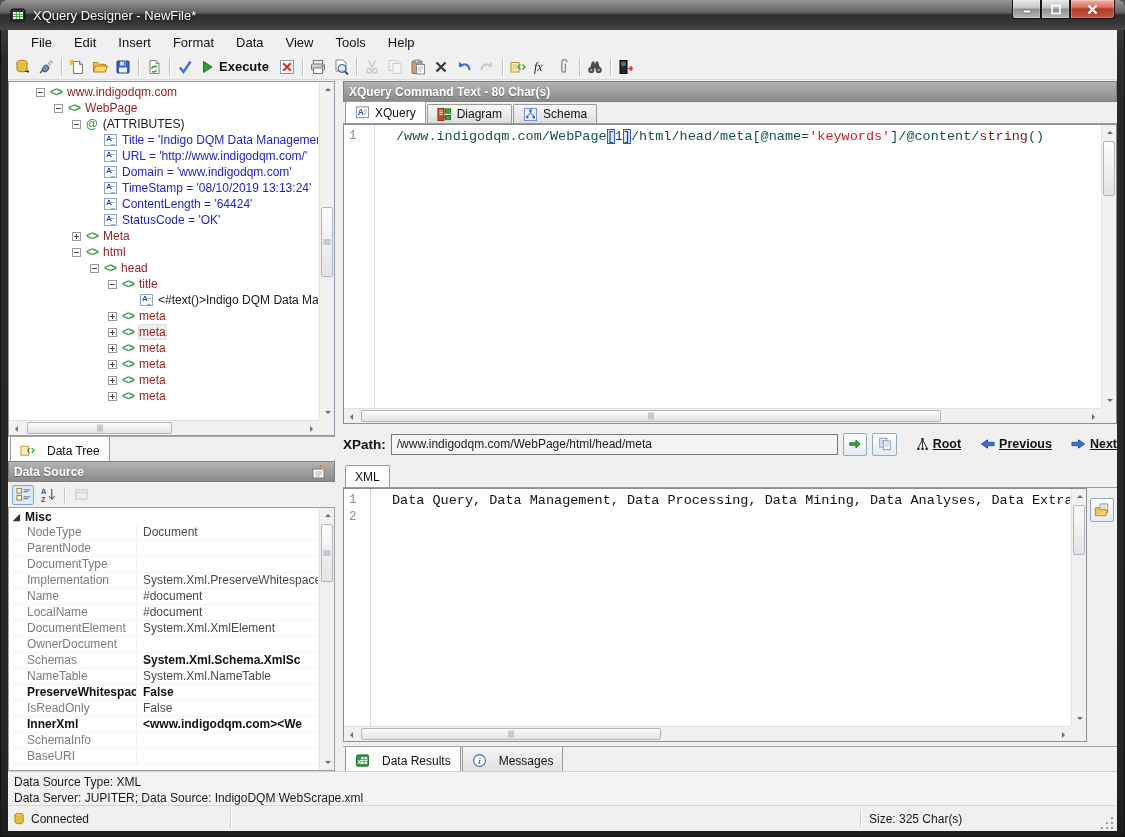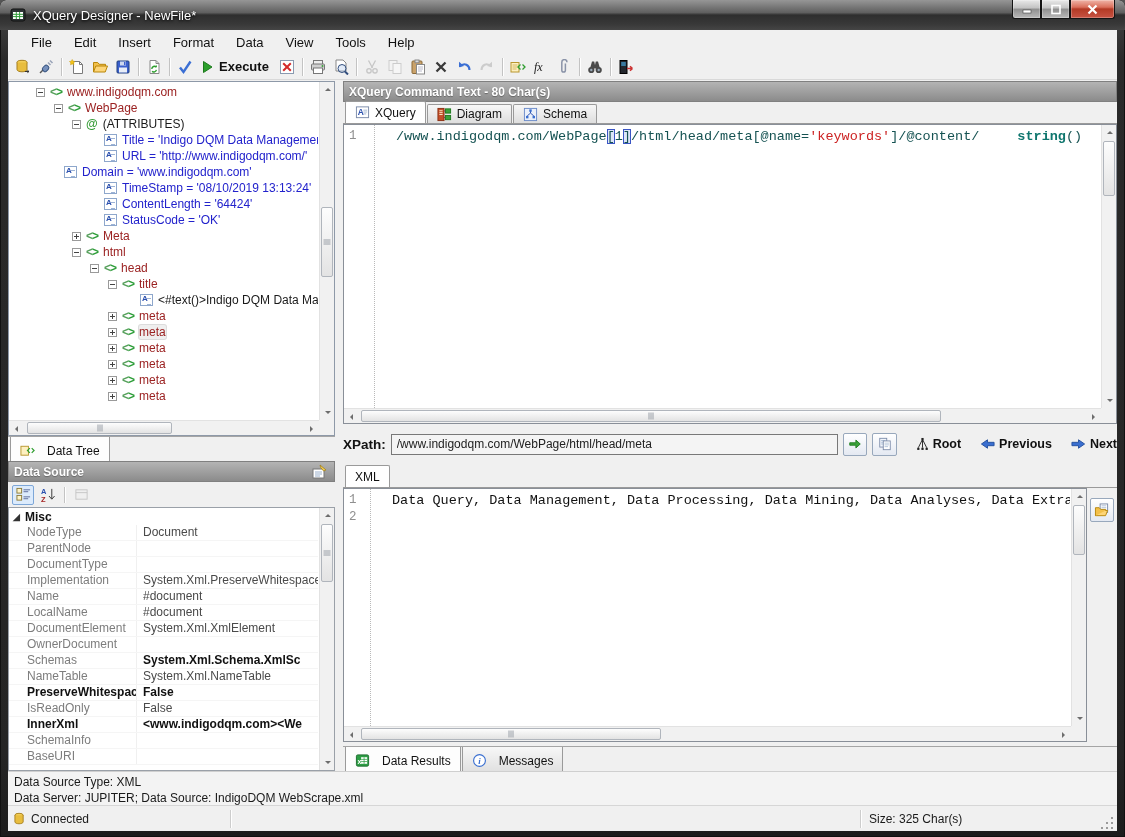"string" .seg-keyword { color: #0f766e -> #7f1d1d; font-weight: bold -> normal; margin-left: 38px -> none }
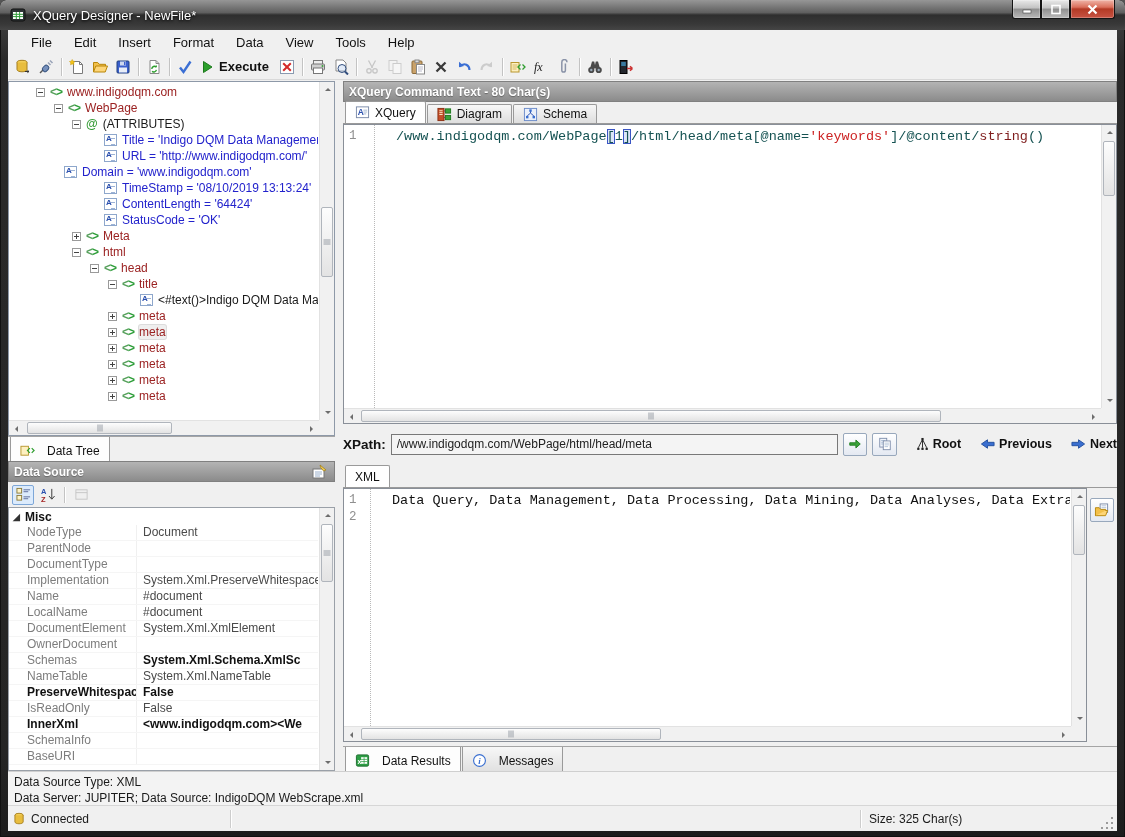"Domain = 'www.indigodqm.com'" div.tree-row { padding-left: 40px -> 80px }
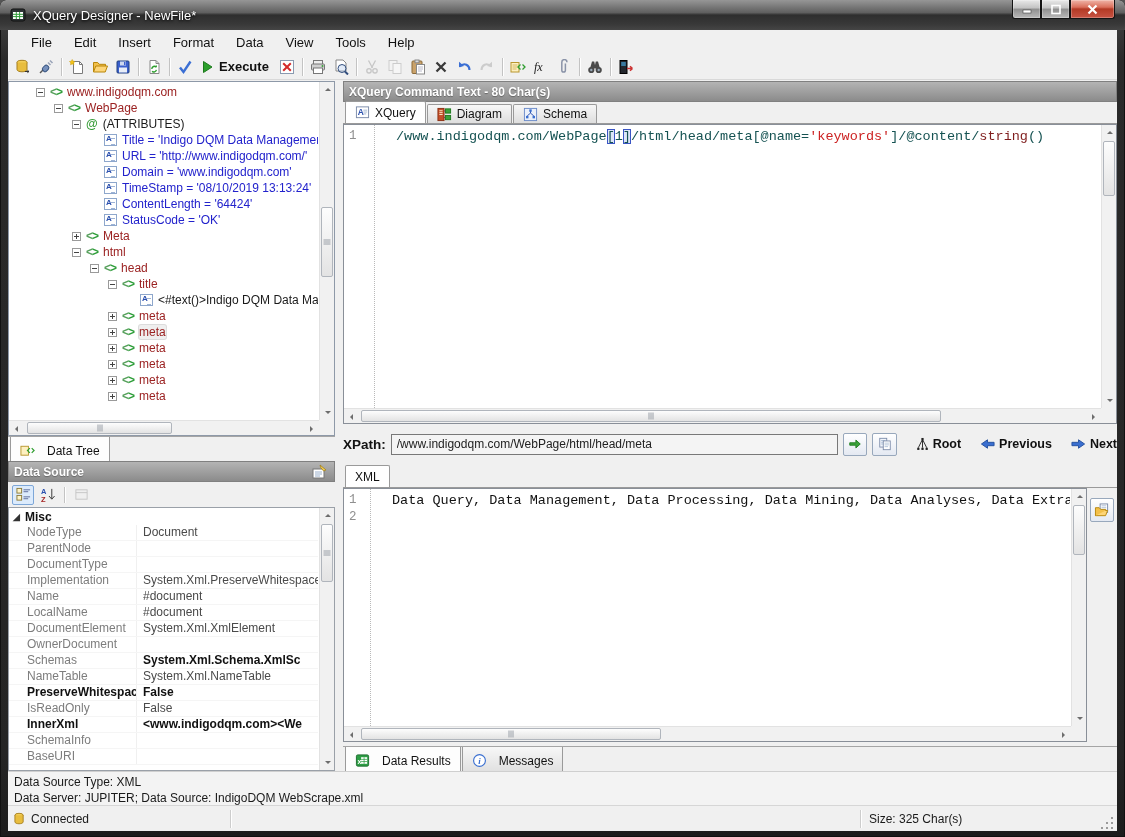"Root" .xp-link { text-decoration: none -> underline }
